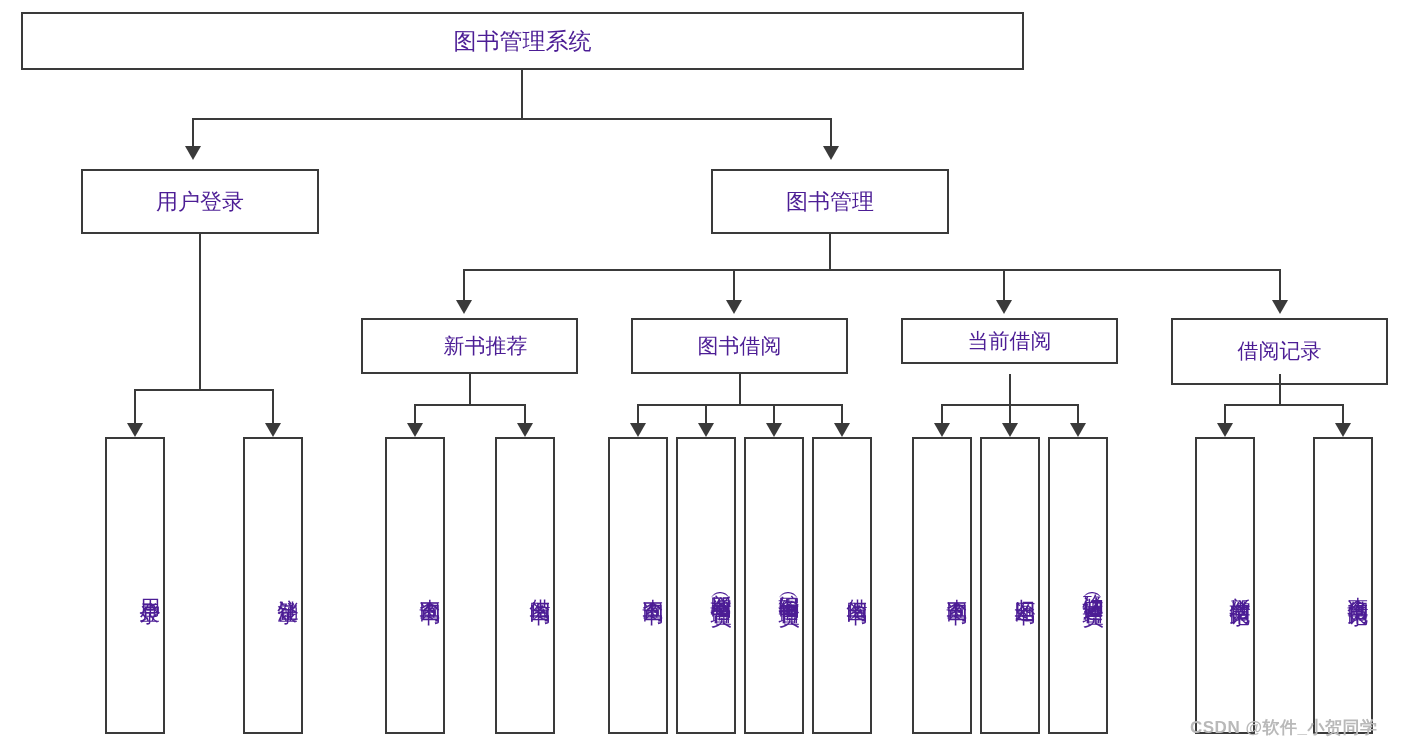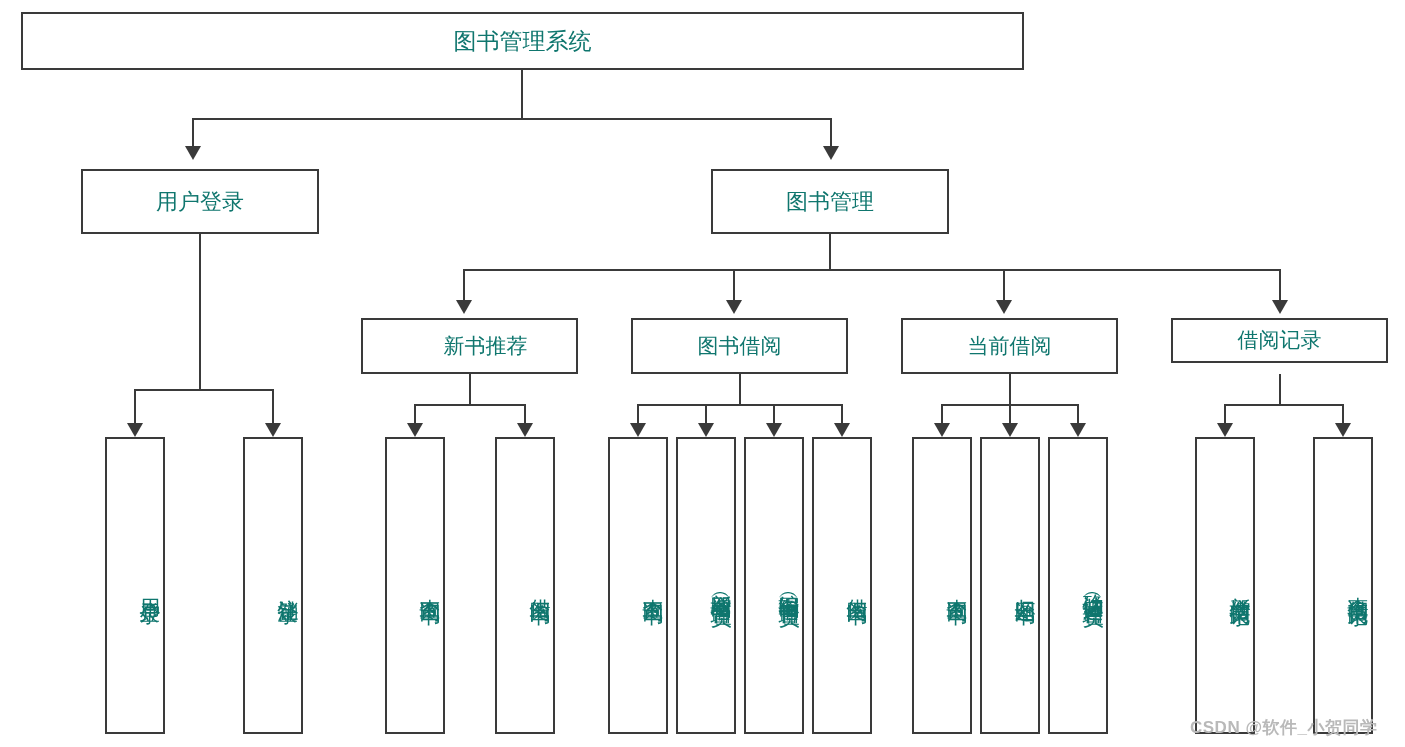"图书管理系统" .node { color: #0f766e -> #4c1d95 }
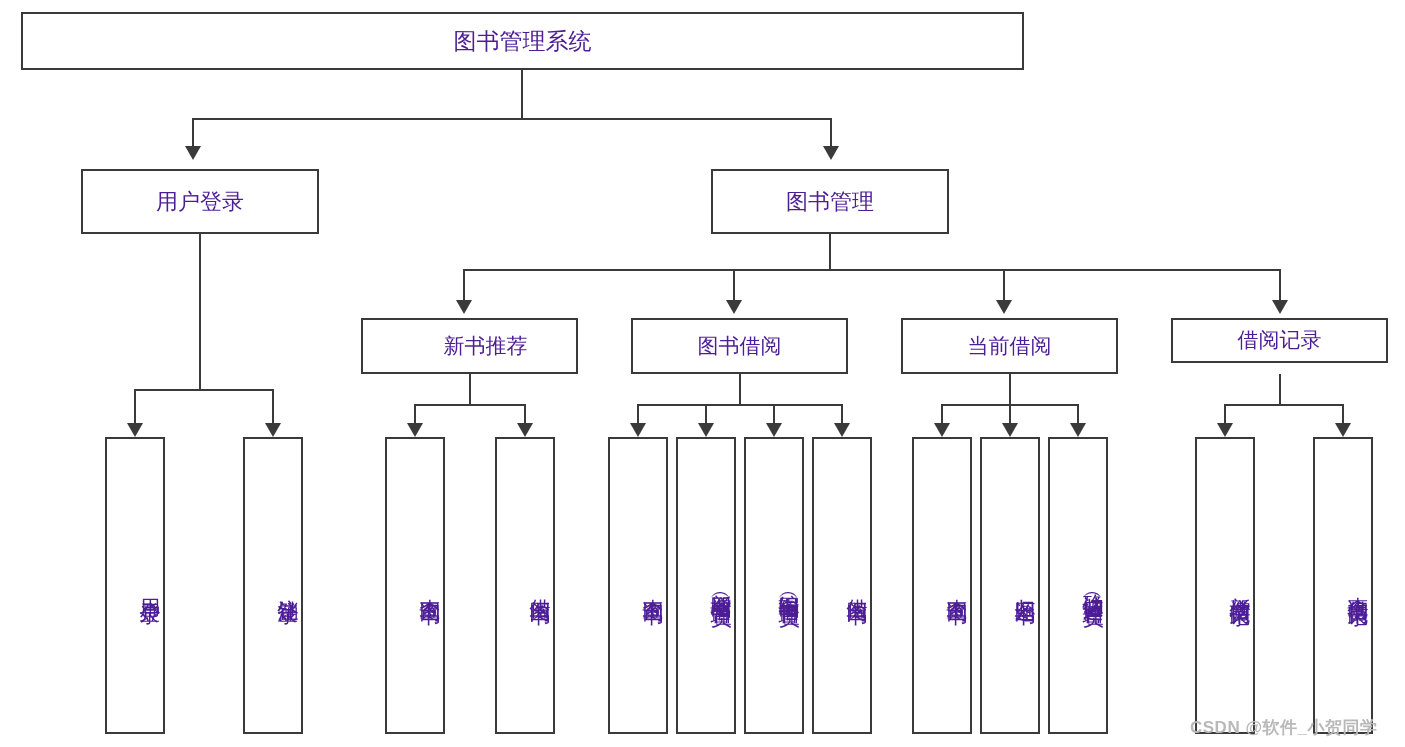"当前借阅" div.node { height: 56px -> 46px }
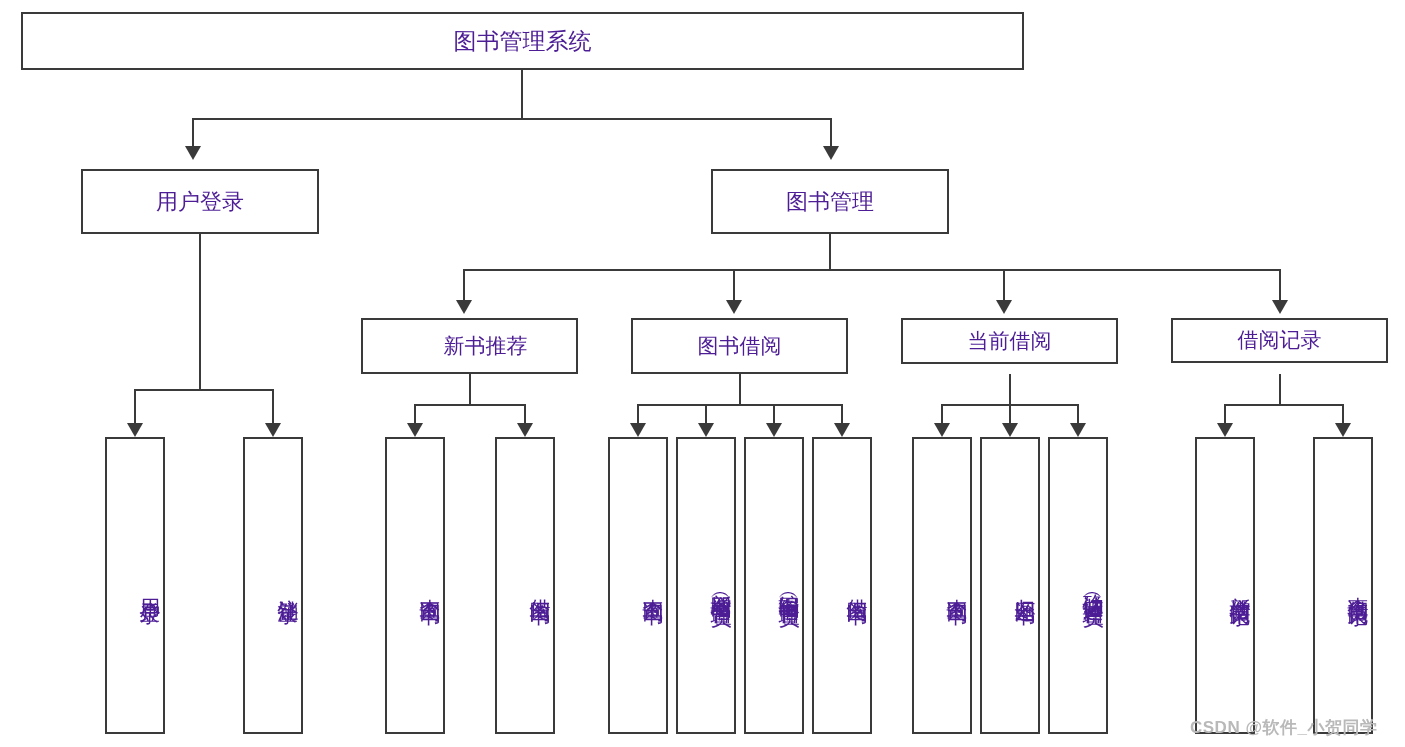"借阅记录" div.node { height: 45px -> 67px }
